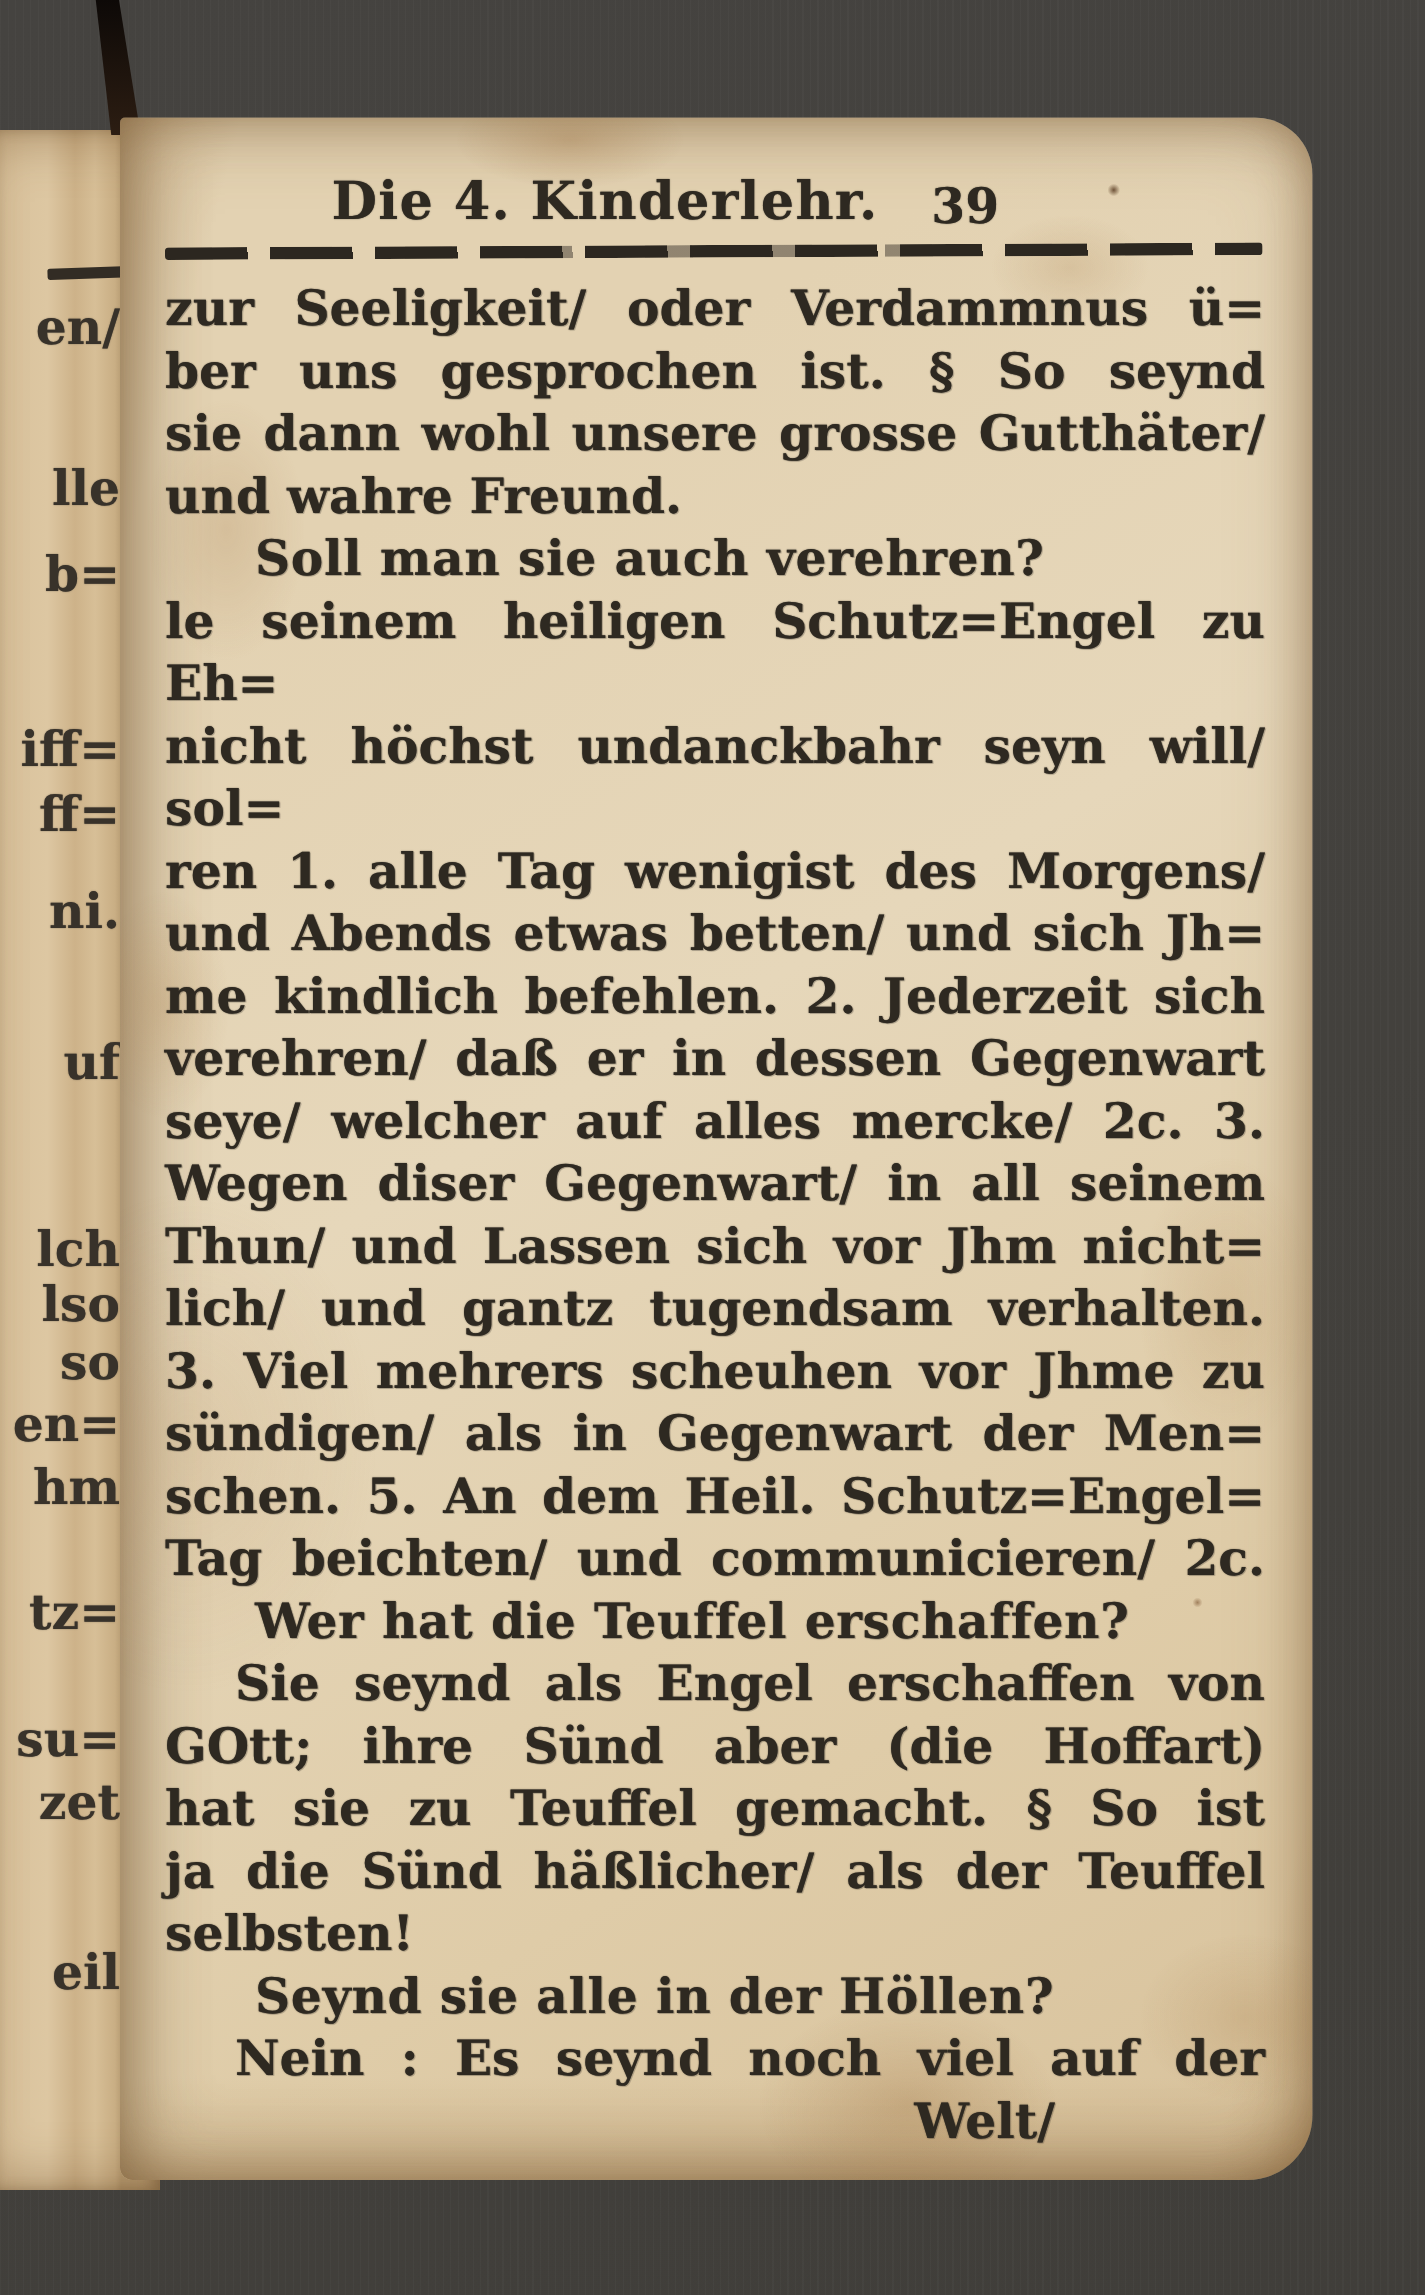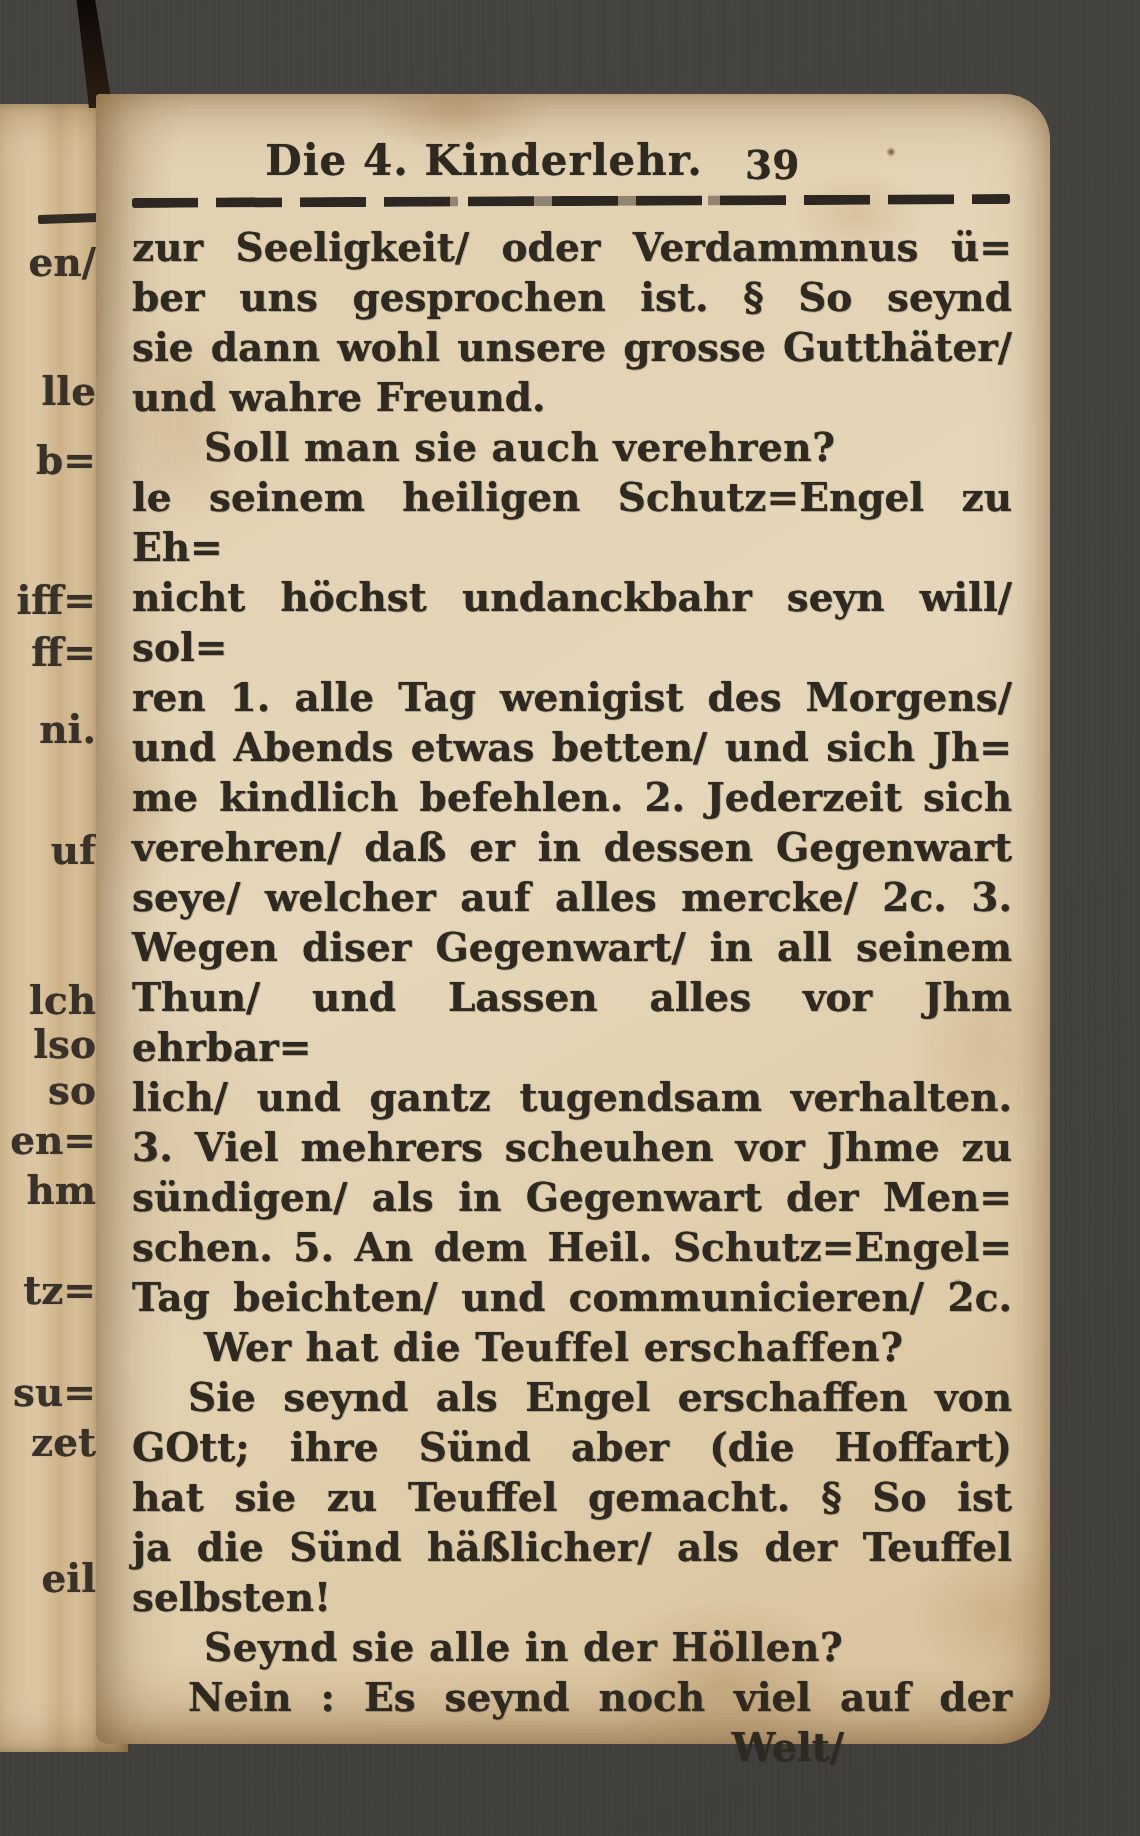"Thun/ und Lassen alles vor" div.line { text: alles vor Jhm ehrbar -> sich vor Jhm nicht }
